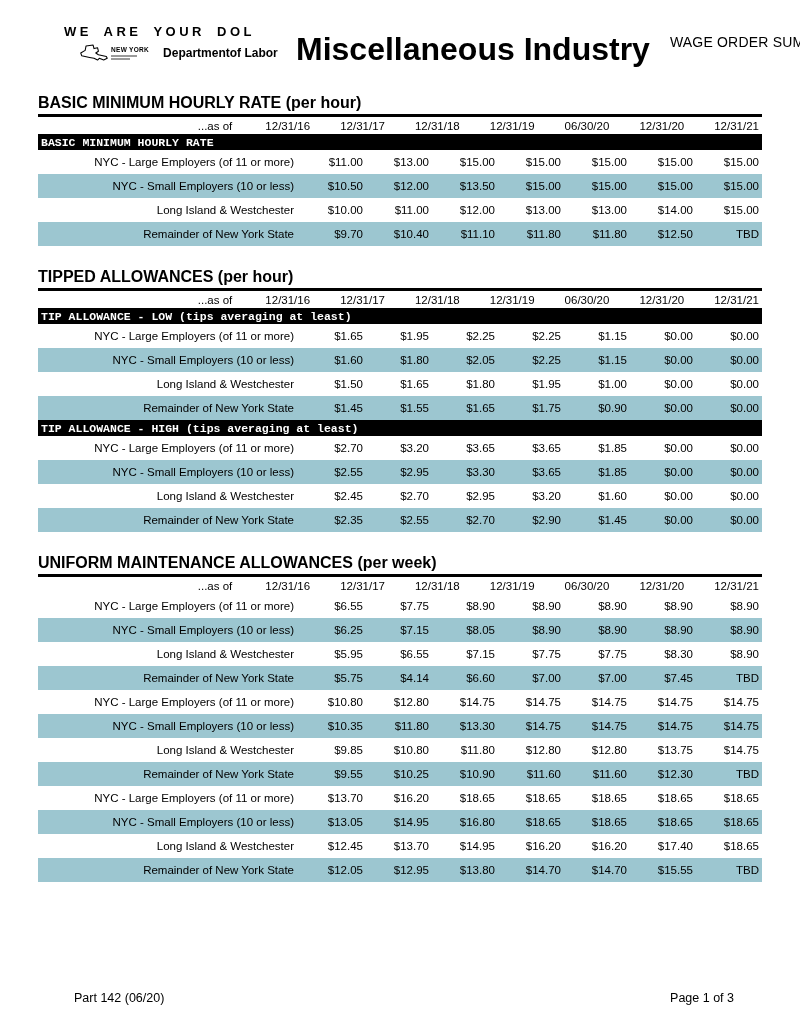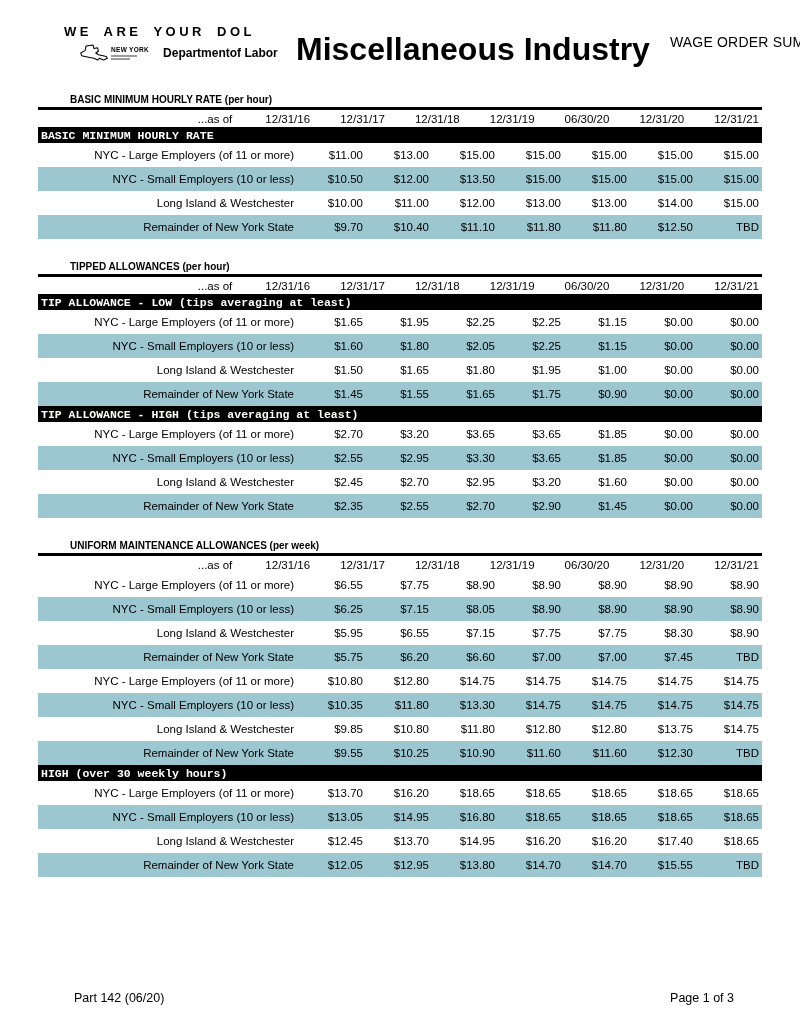"BASIC MINIMUM HOURLY RATE (per" .table-title { font-size: 10px -> 16px; margin-left: 32px -> none }
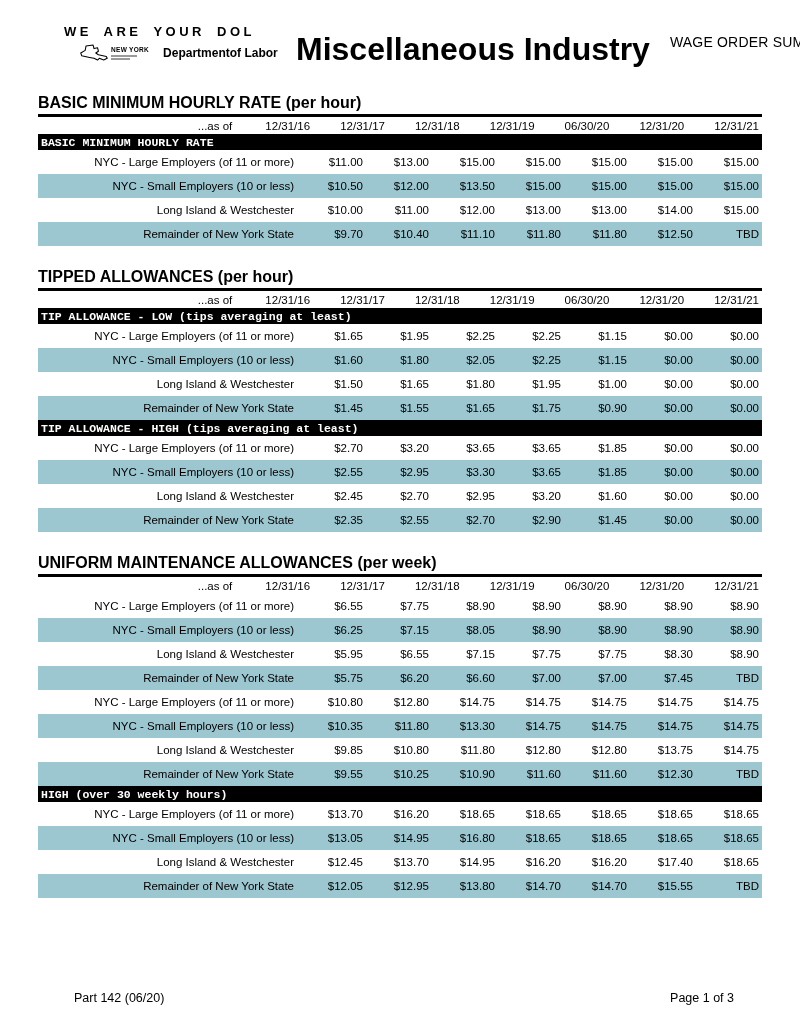"$6.20" div.cell { text: $6.20 -> $4.14 }
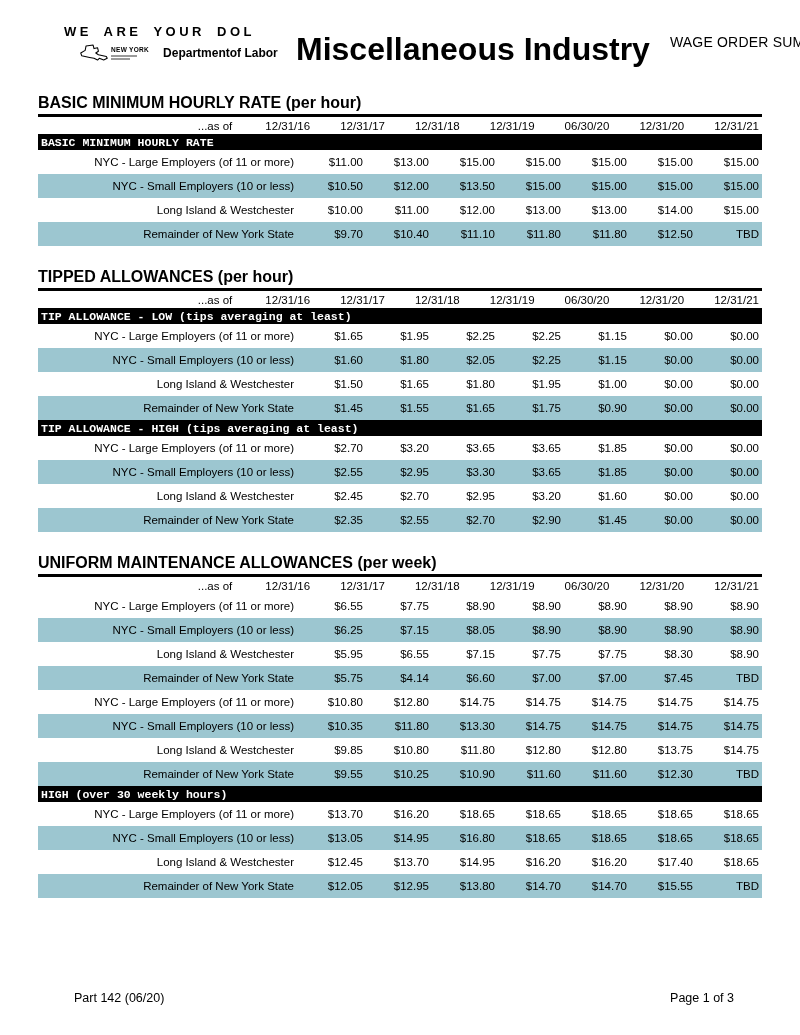"HIGH (over 30 weekly hours)" div.band { html: <div>HIGH (over 30 weekly hours)</div> -> none }
